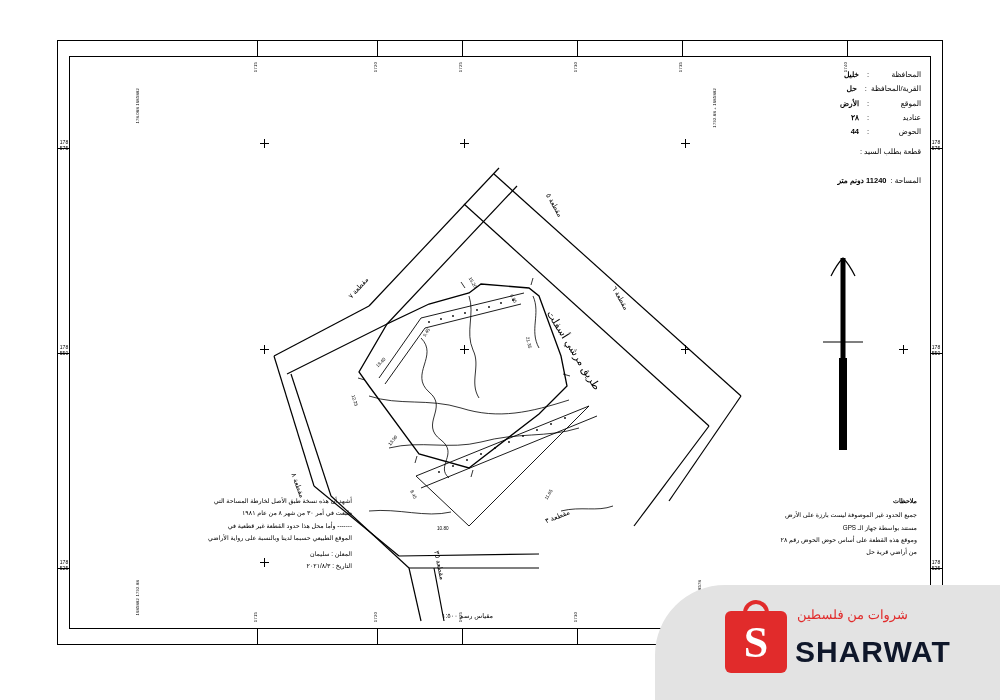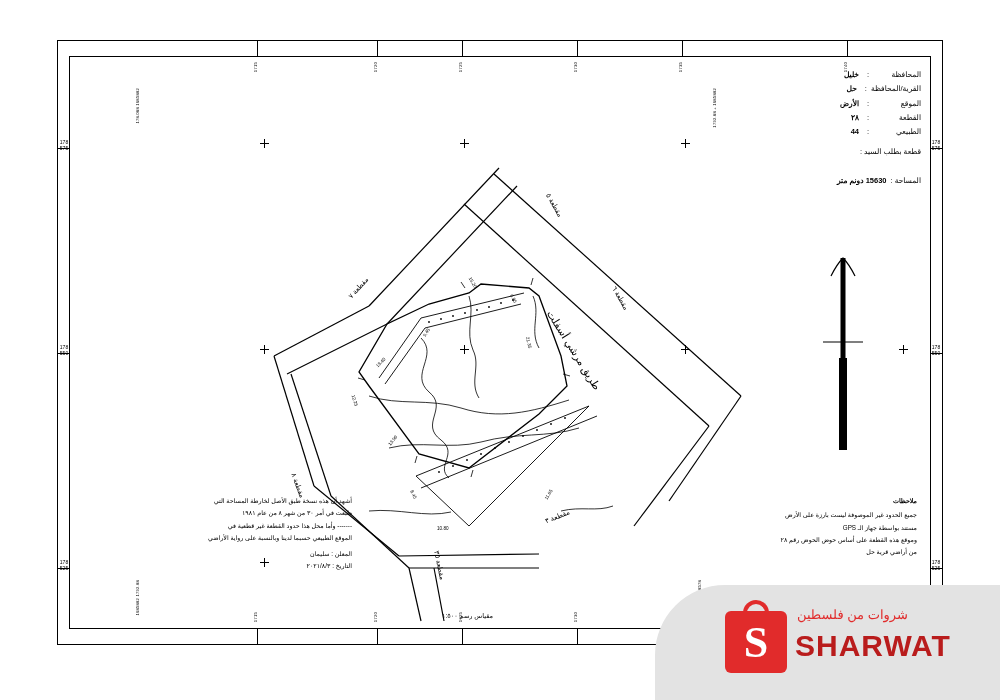"القطعة" span.lbl { text: القطعة -> عناديد }
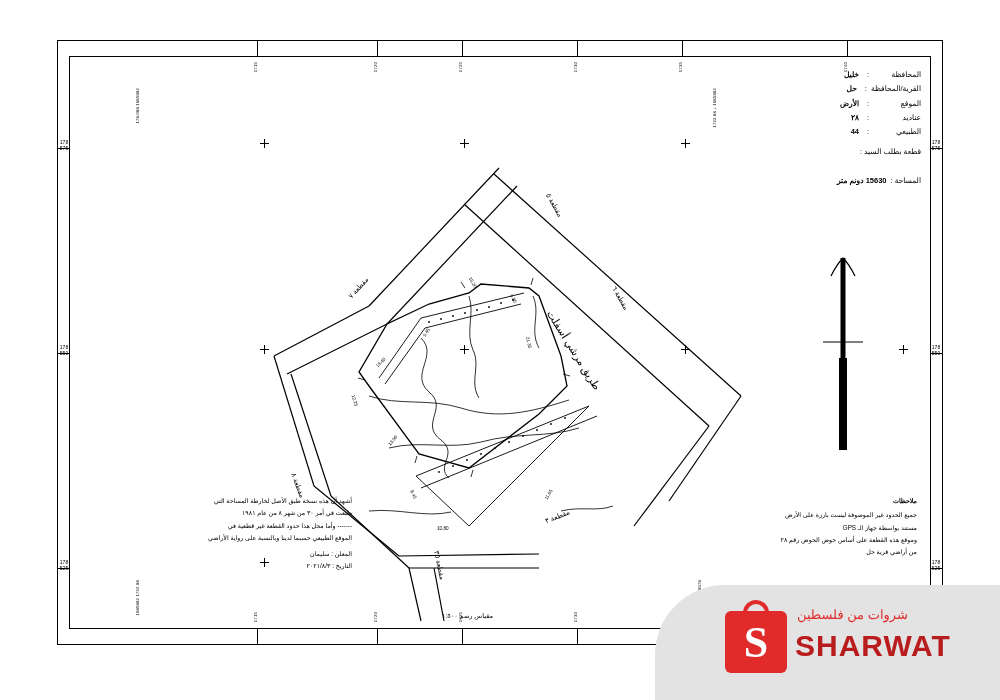"الطبيعي" span.lbl { text: الطبيعي -> الحوض }
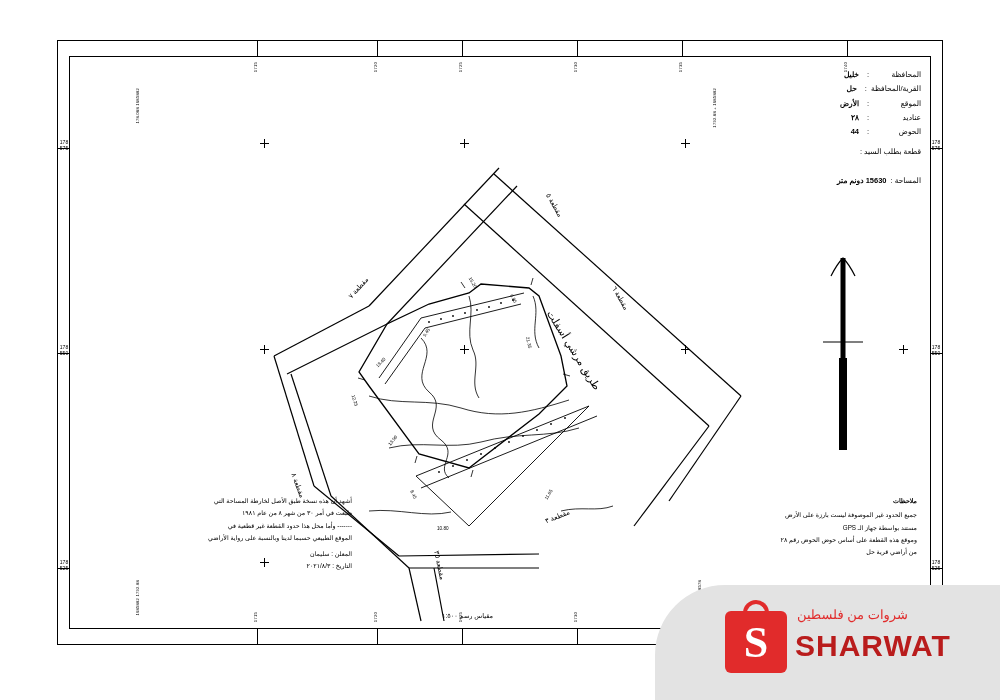"15630 دونم متر" span.val { text: 15630 -> 11240 }
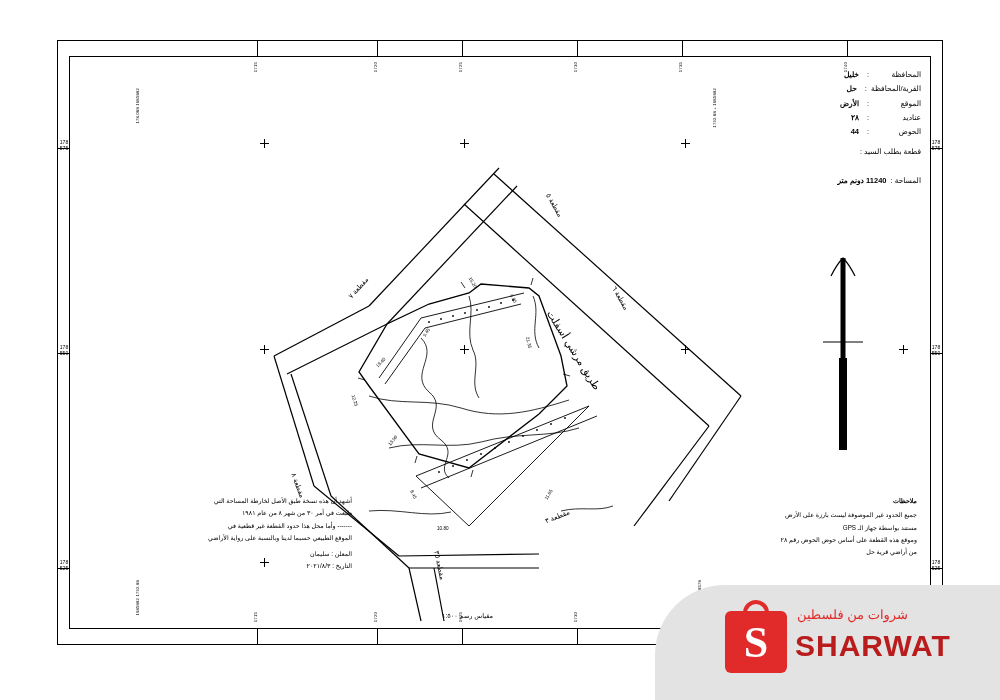"SHARWAT" #logo .brand { color: #b91c1c -> #0f172a; top: 26px -> 32px }
